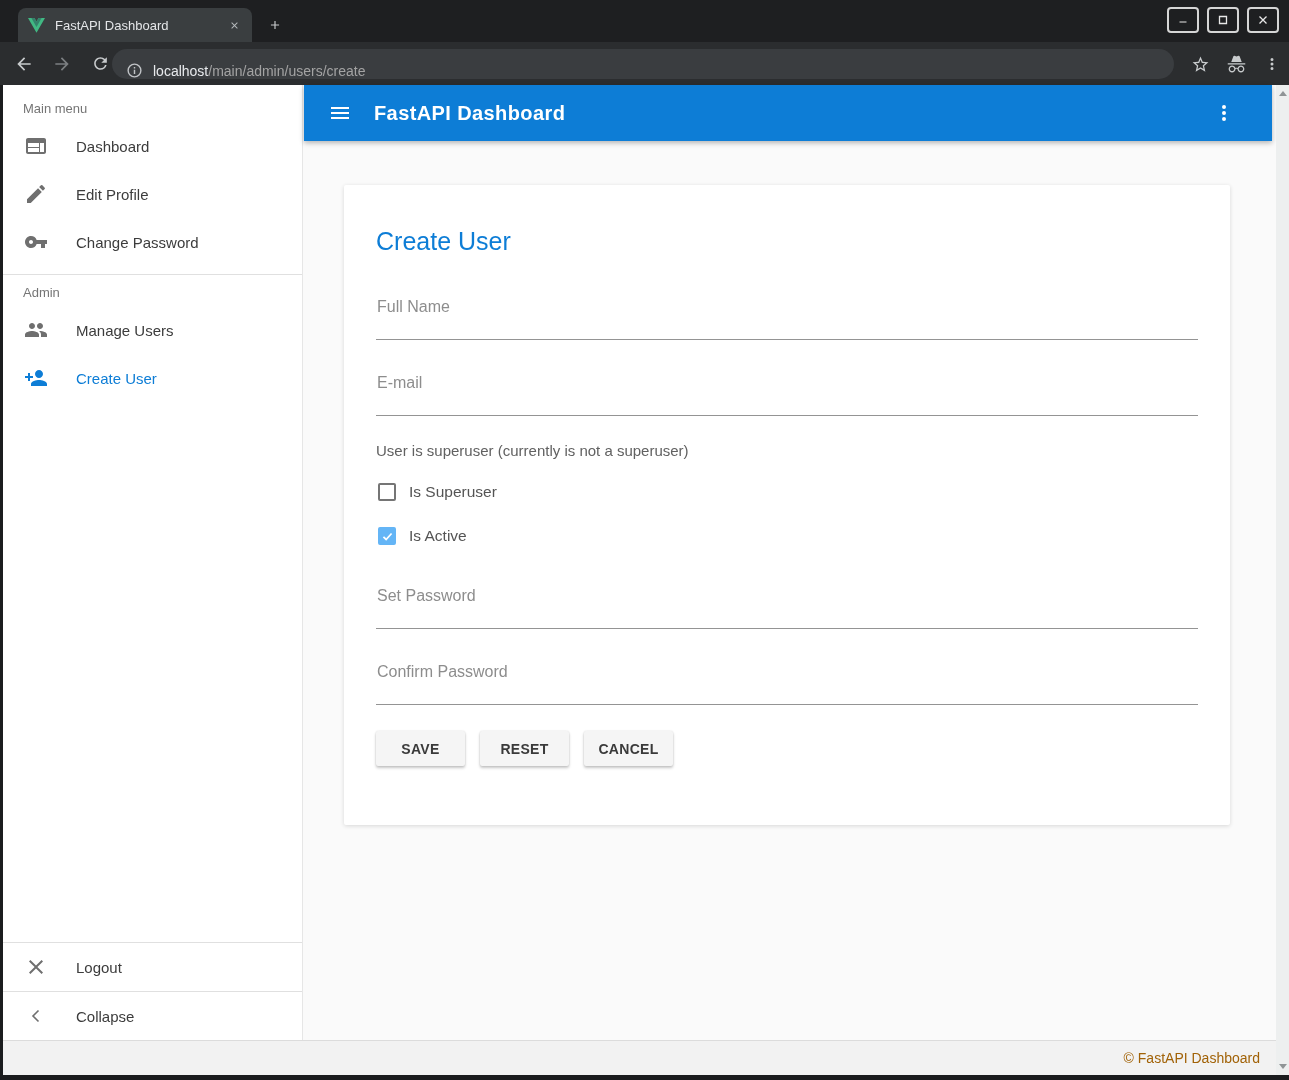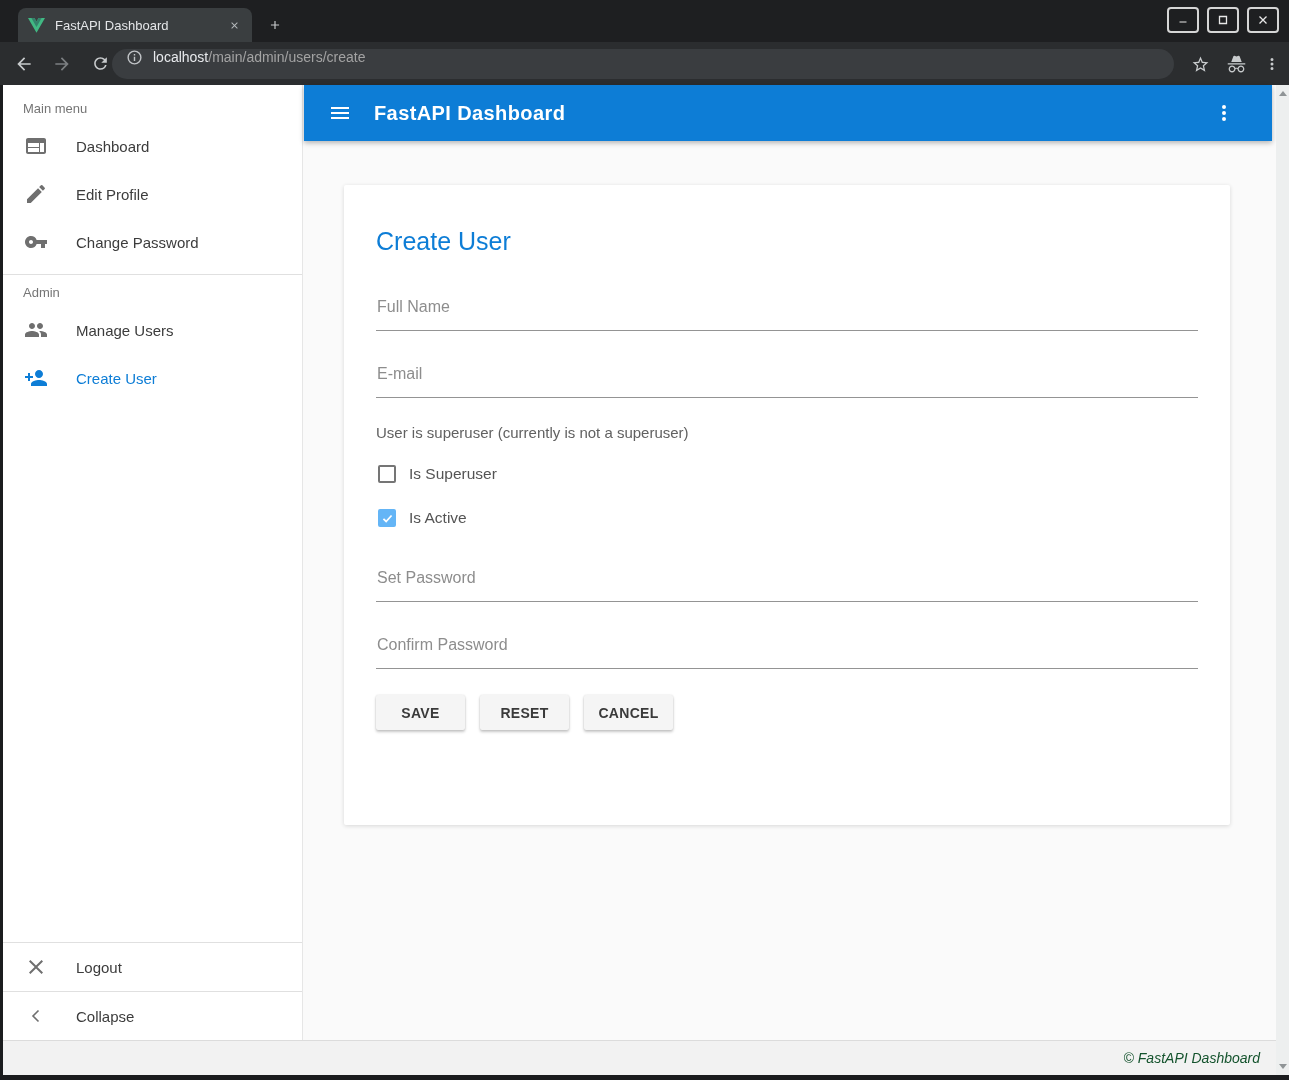"localhost" .urlbar { align-items: flex-start -> flex-end }
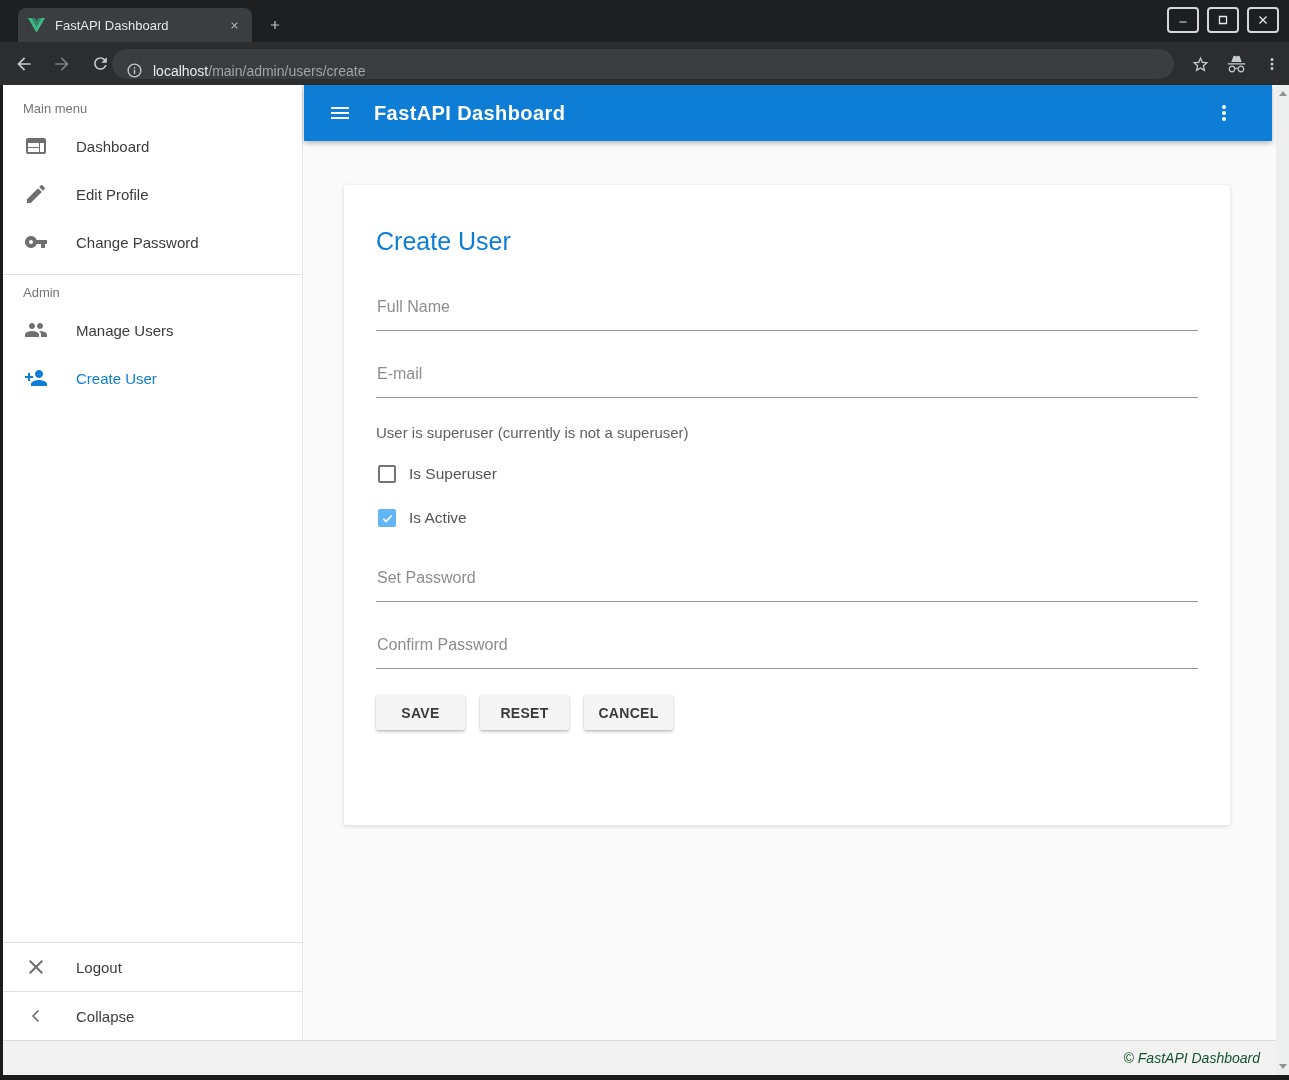"Full Name" .field input { padding: 0 0 14px 1px -> 0 0 23px 1px }
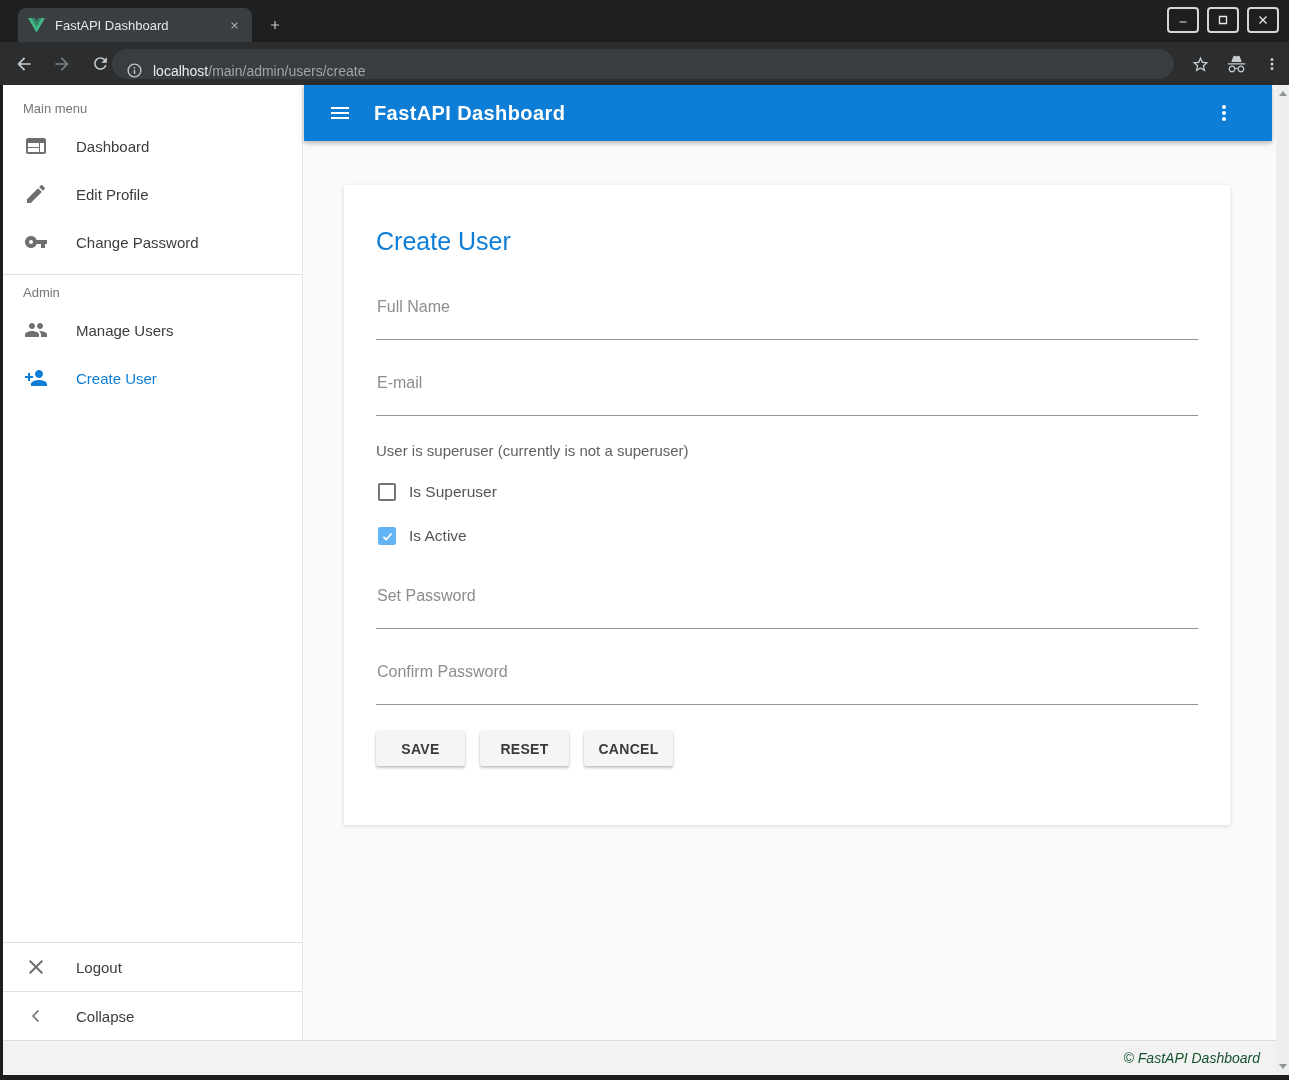"© FastAPI Dashboard" .footer-text { color: #14532d -> #a16207; font-style: italic -> none }
